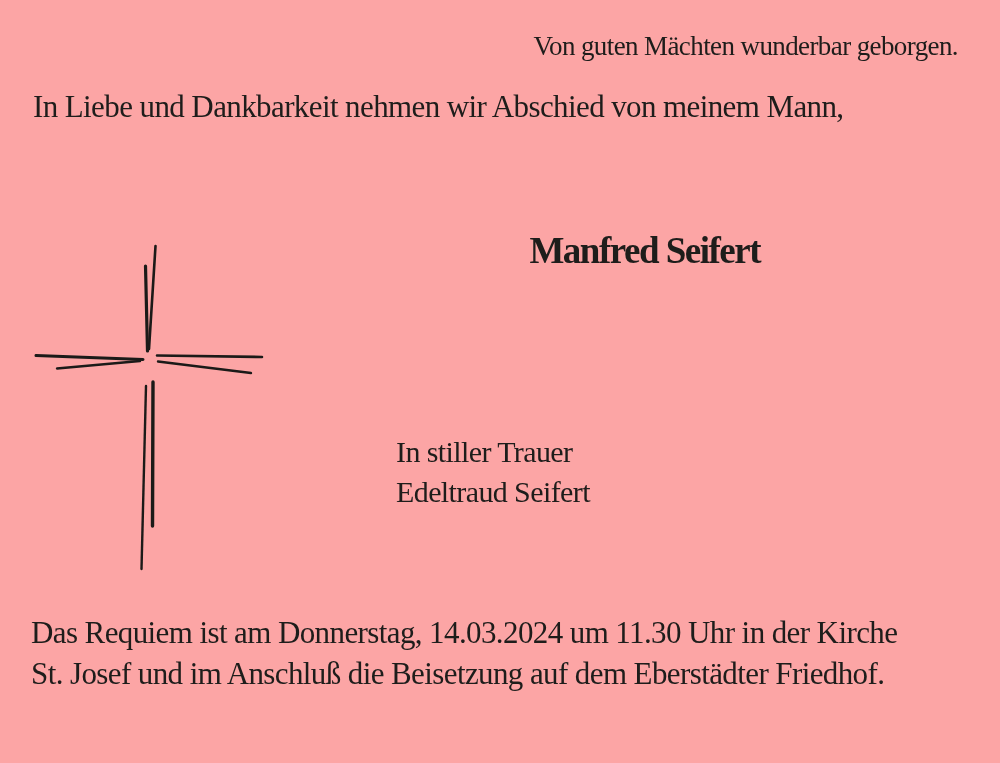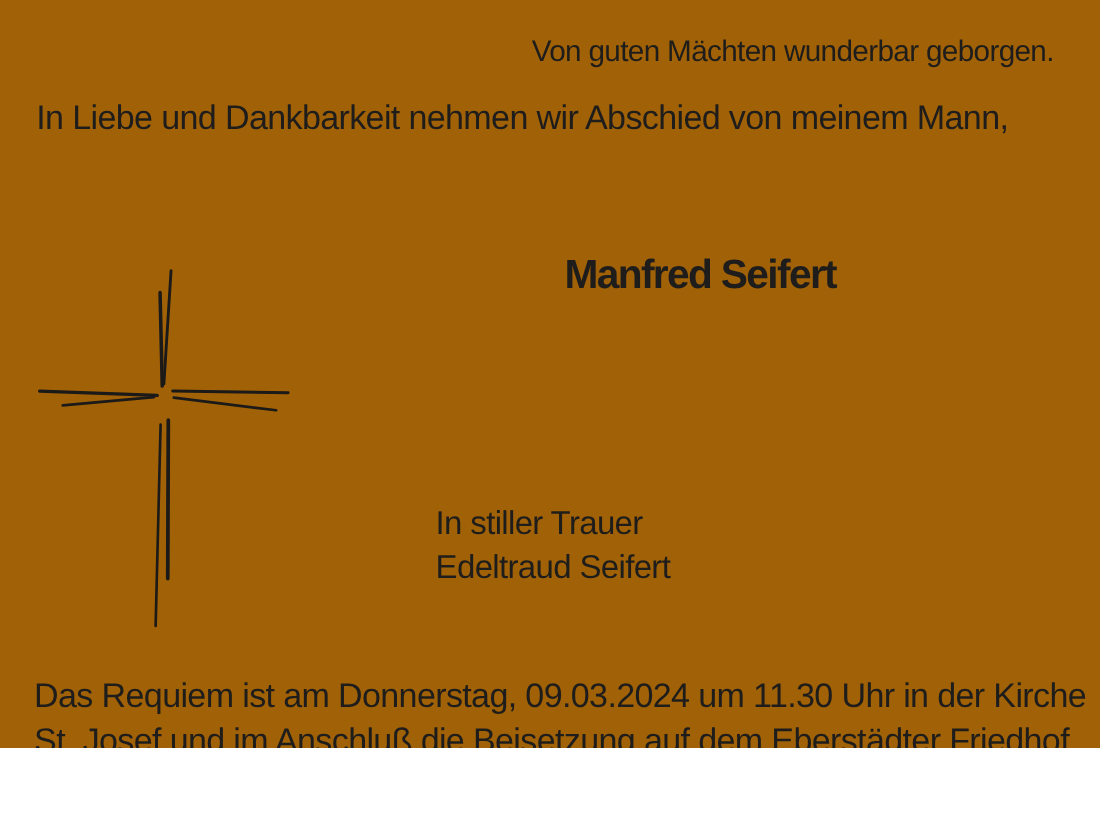"Von guten Mächten wunderbar geborgen." .page { background: #a16207 -> #fca5a5; font-family: Liberation Sans, sans-serif -> Liberation Serif, serif; height: 680px -> 763px }
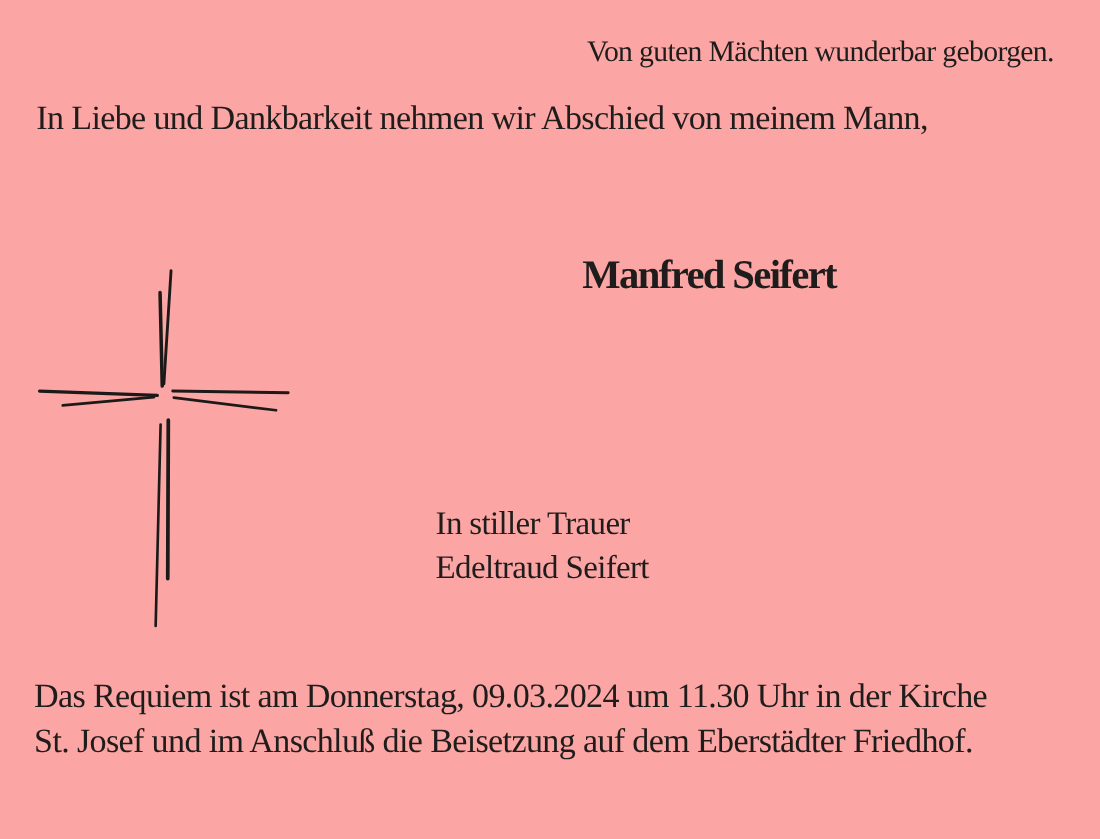"In stiller Trauer" .mourning { top: 456px -> 432px }
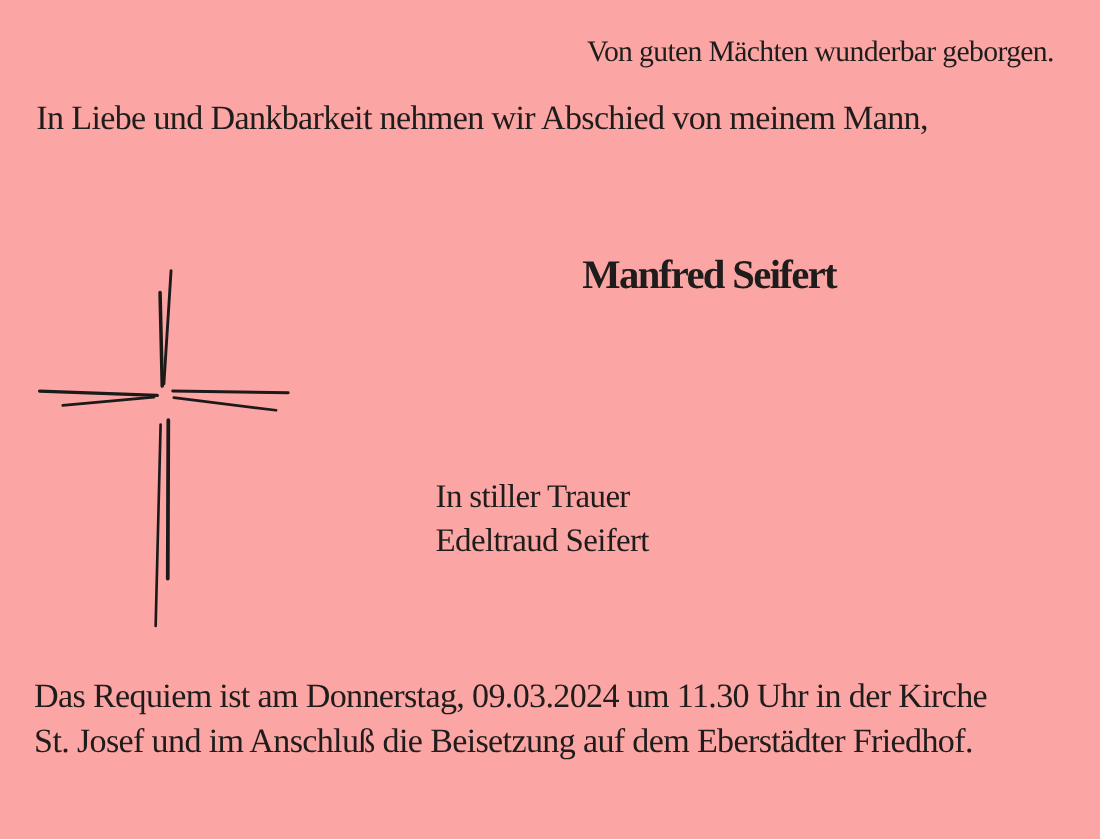"Das Requiem ist am Donnerstag," div { text: 09.03.2024 -> 14.03.2024 }
